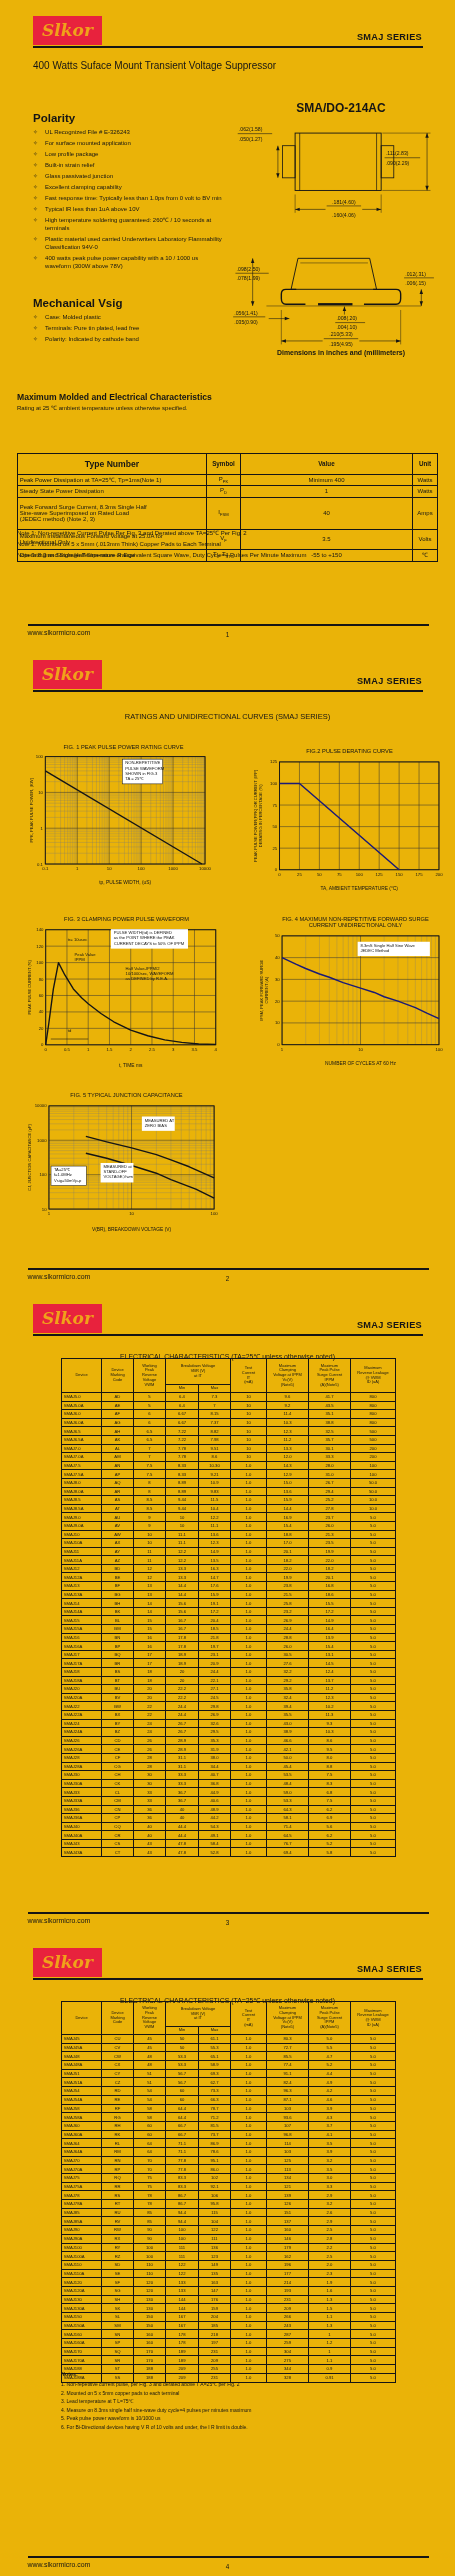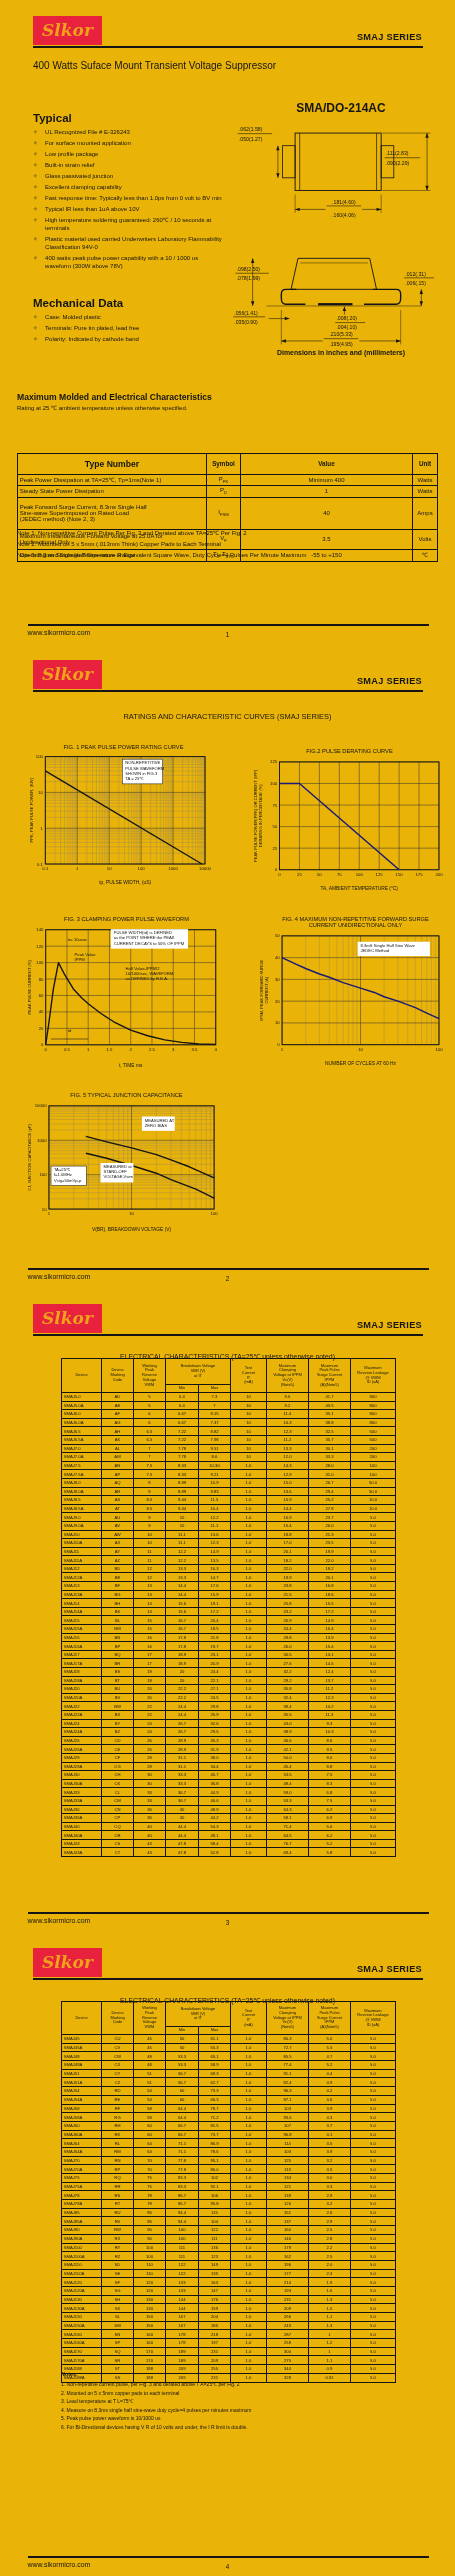"Typical" div.abs { text: Typical -> Polarity }
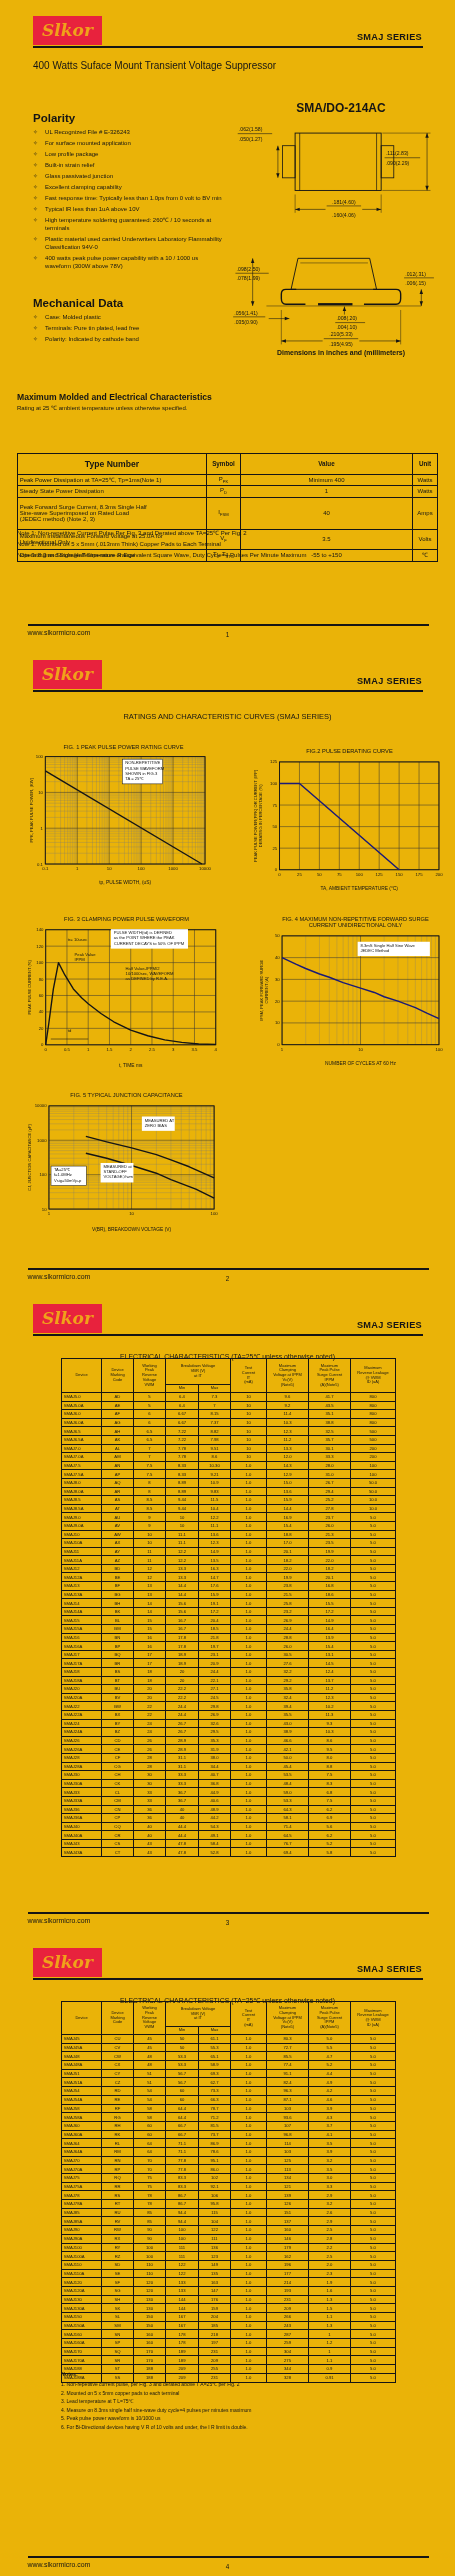"Mechanical Data" div.abs { text: Data -> Vsig }
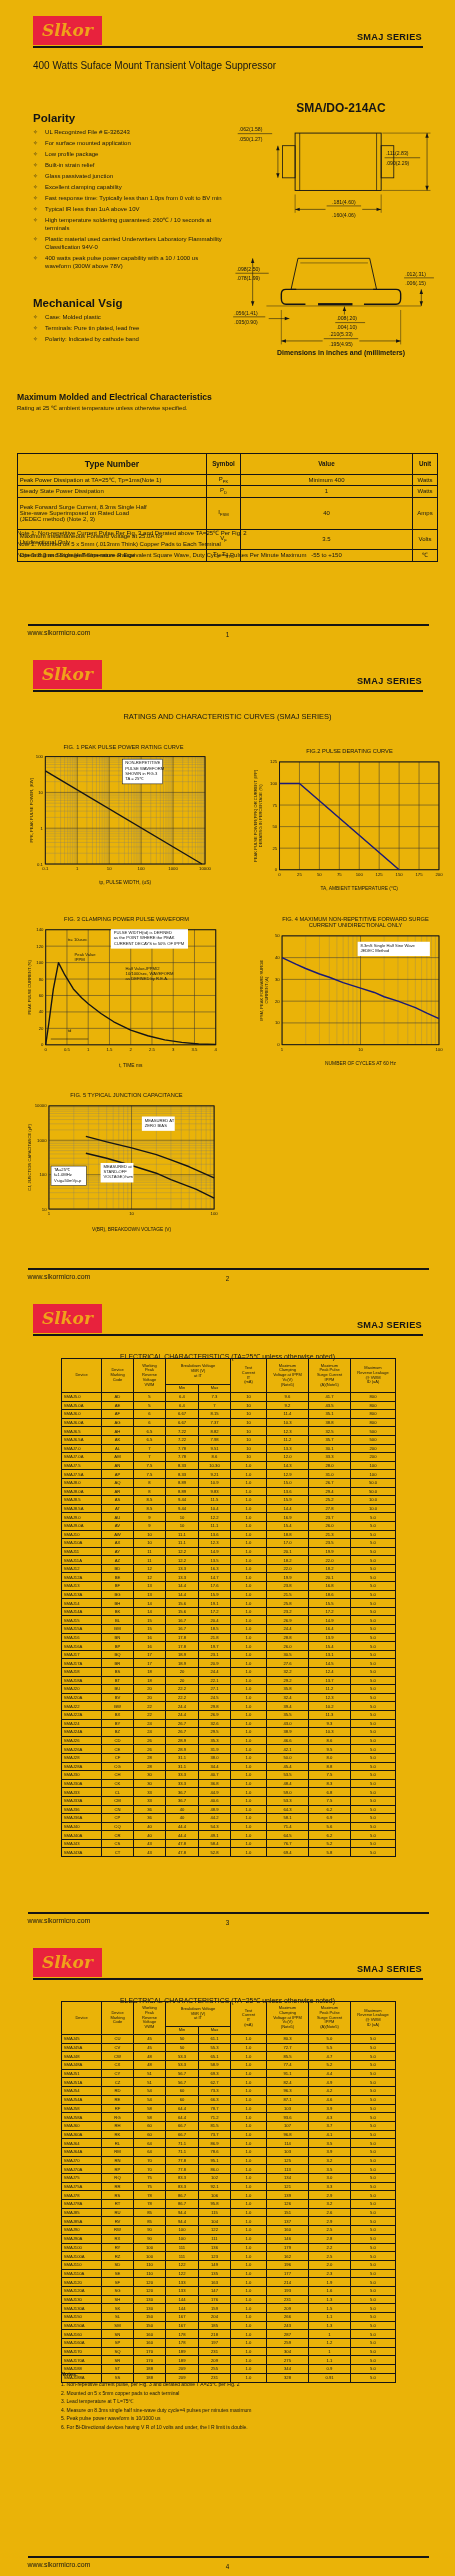"RATINGS AND CHARACTERISTIC CURVES (SMAJ" div.abs { text: CHARACTERISTIC -> UNIDIRECTIONAL }
